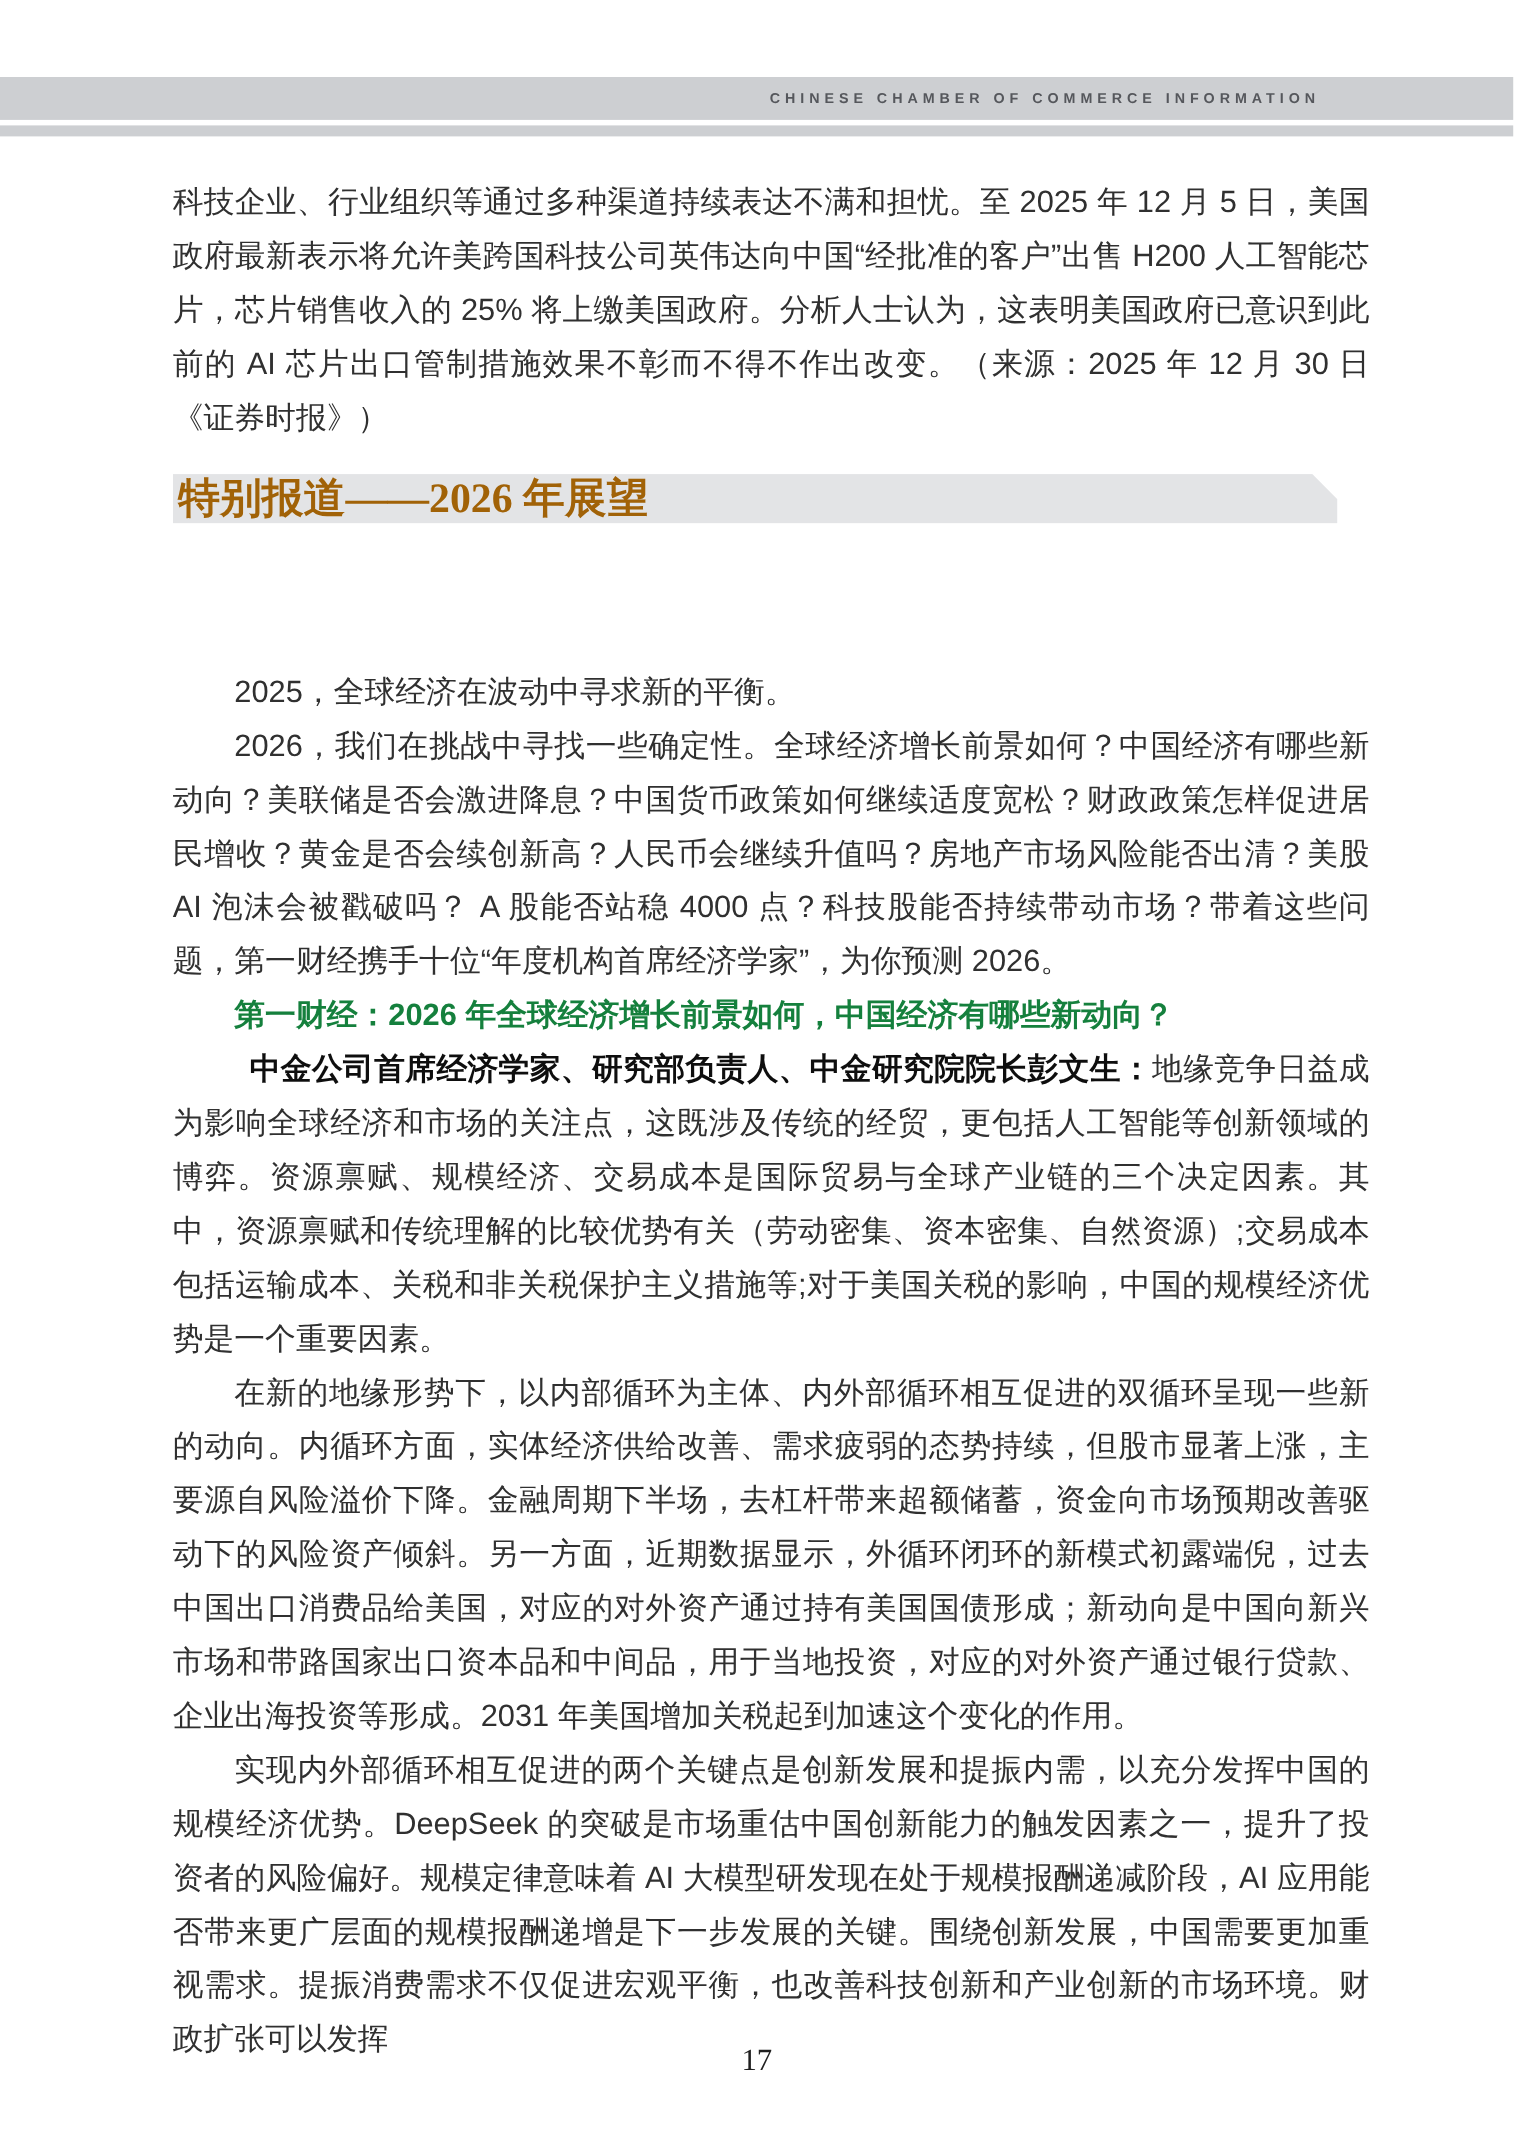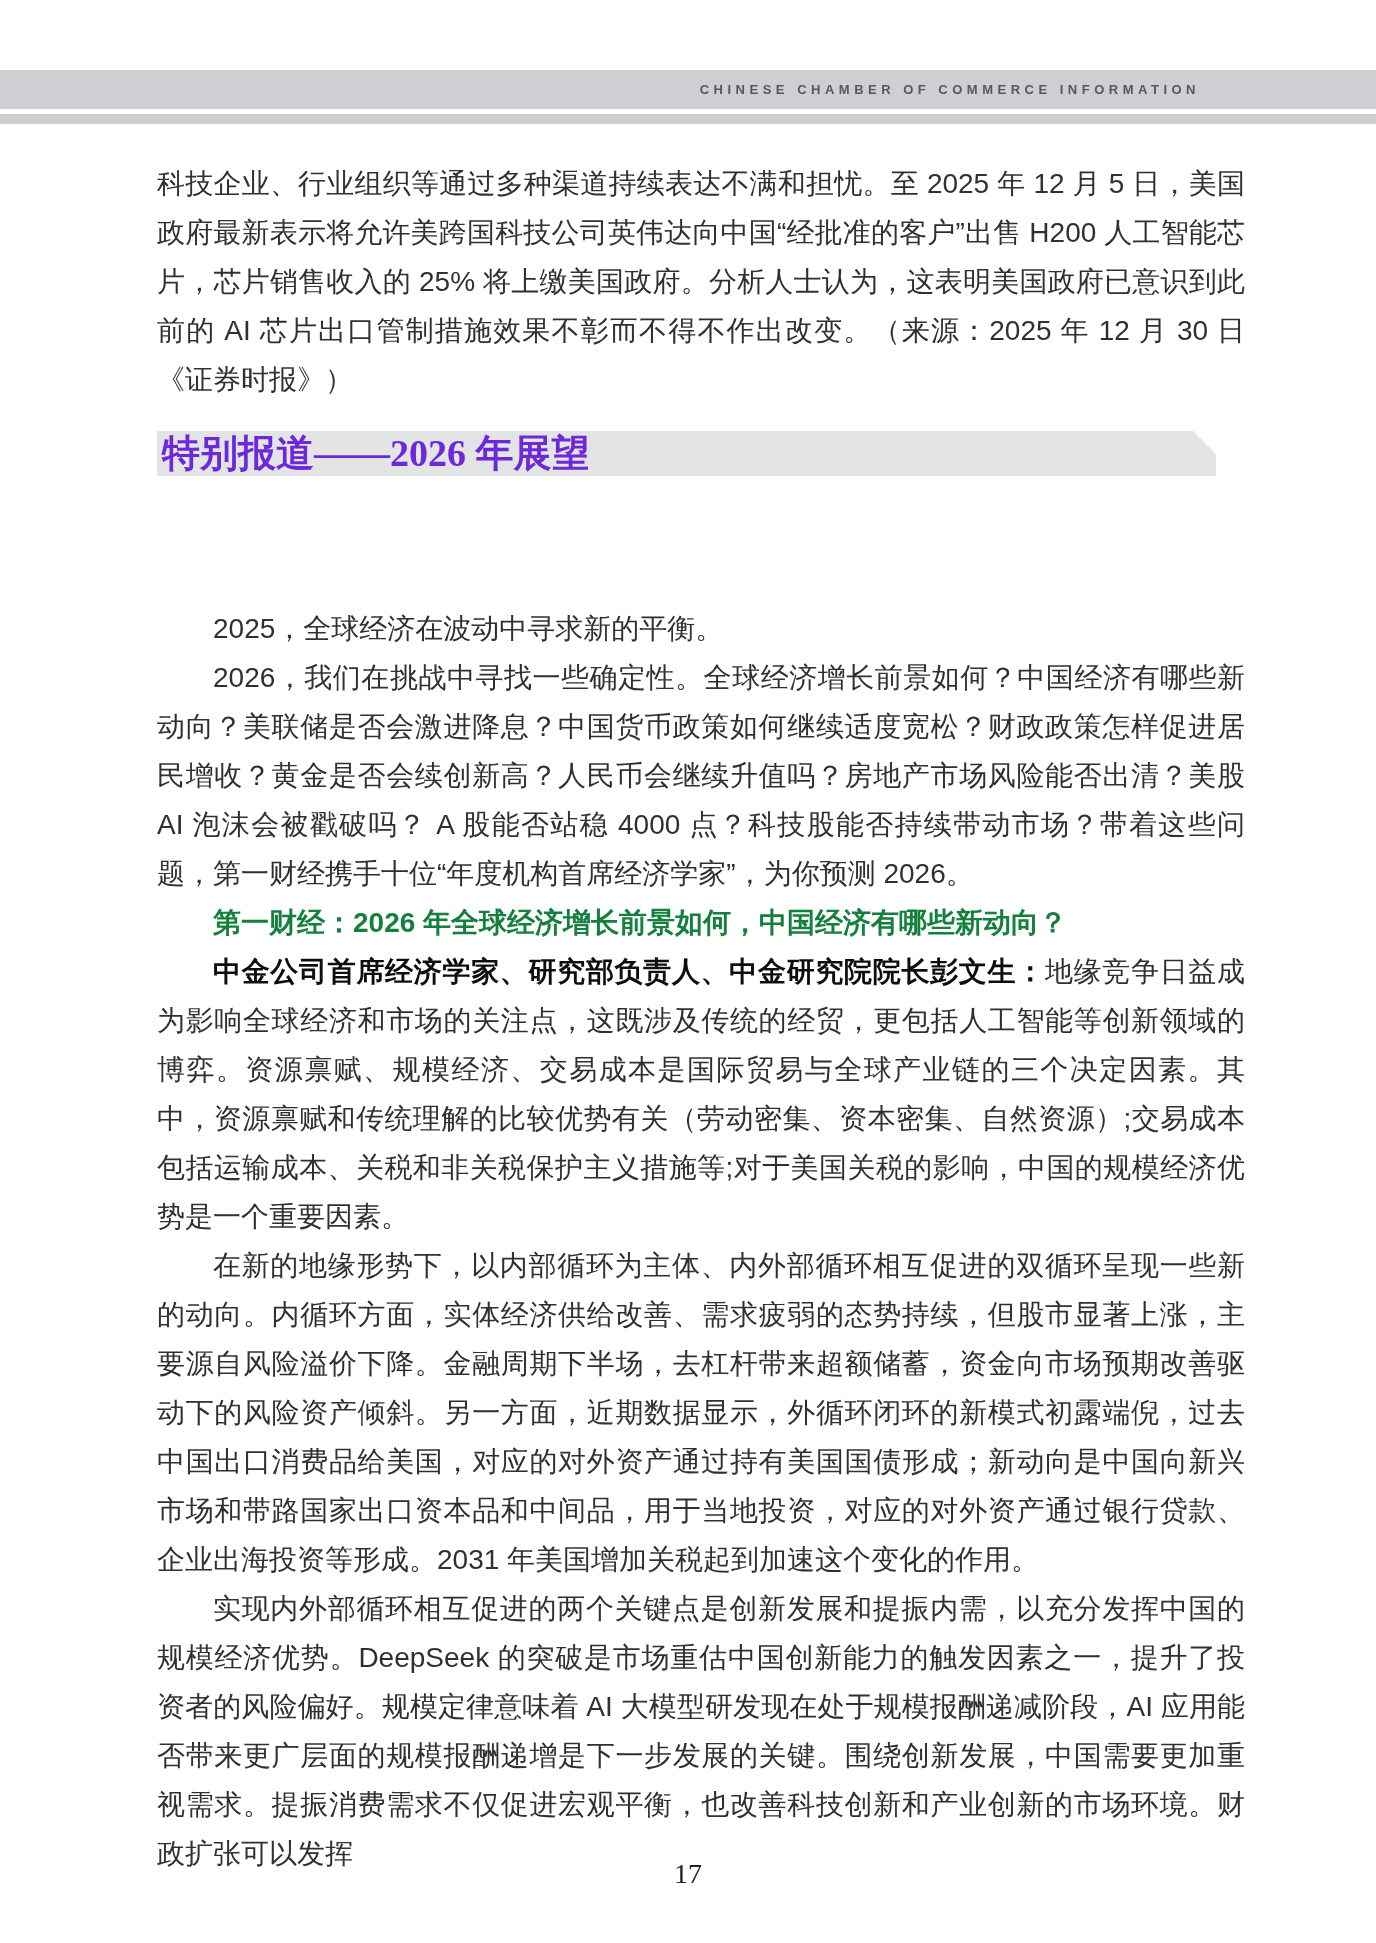"特别报道——2026 年展望" .section-title { color: #6d28d9 -> #a16207 }
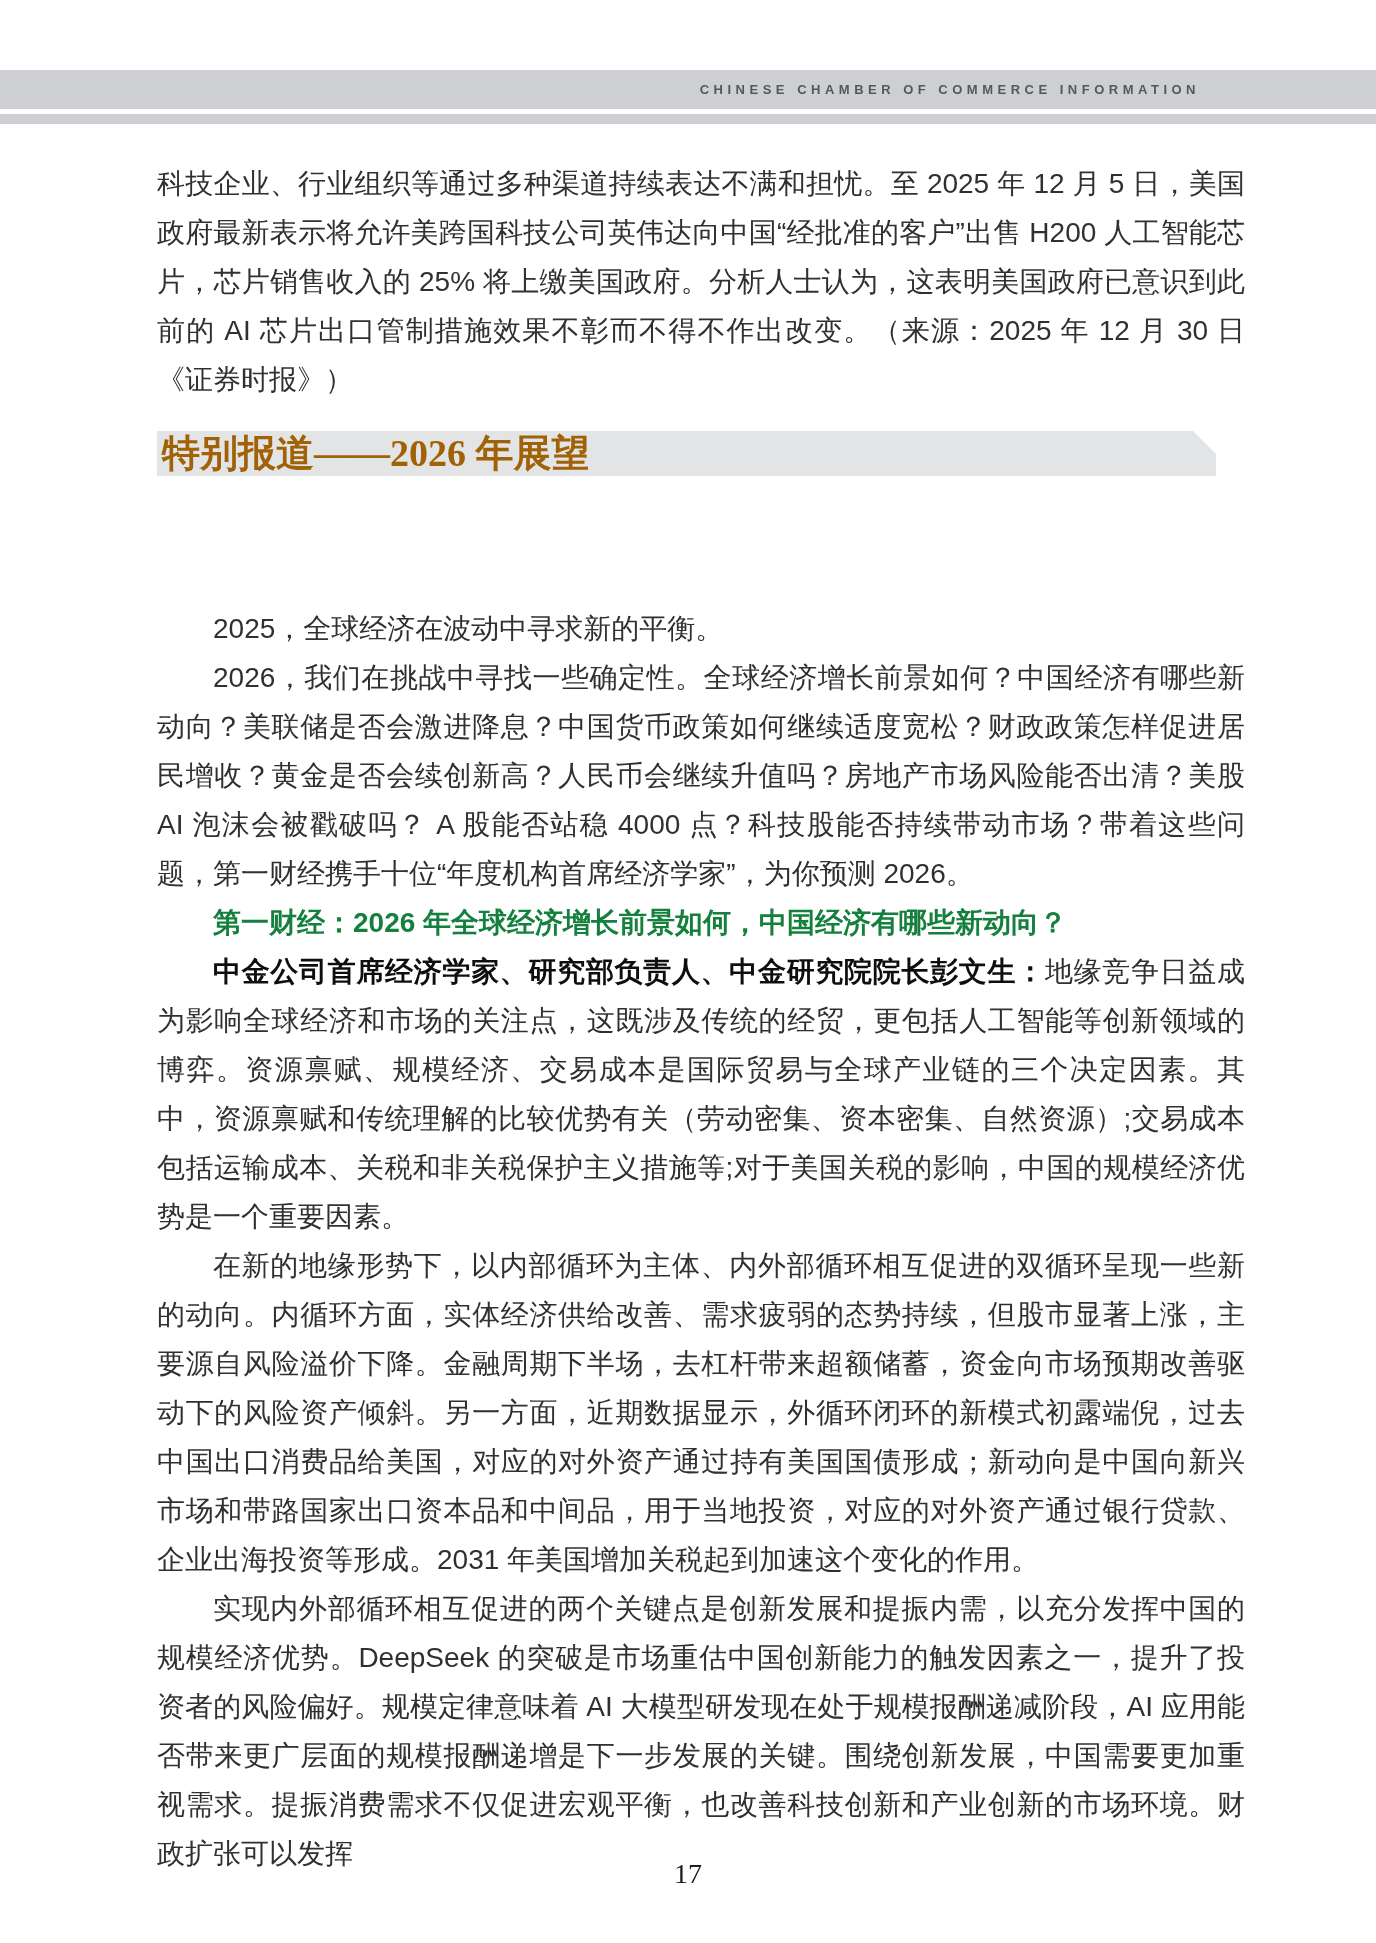"中金公司首席经济学家、研究部负责人、中金研究院院长彭文生：" .article-body strong.lead { margin-left: none -> 14px }
